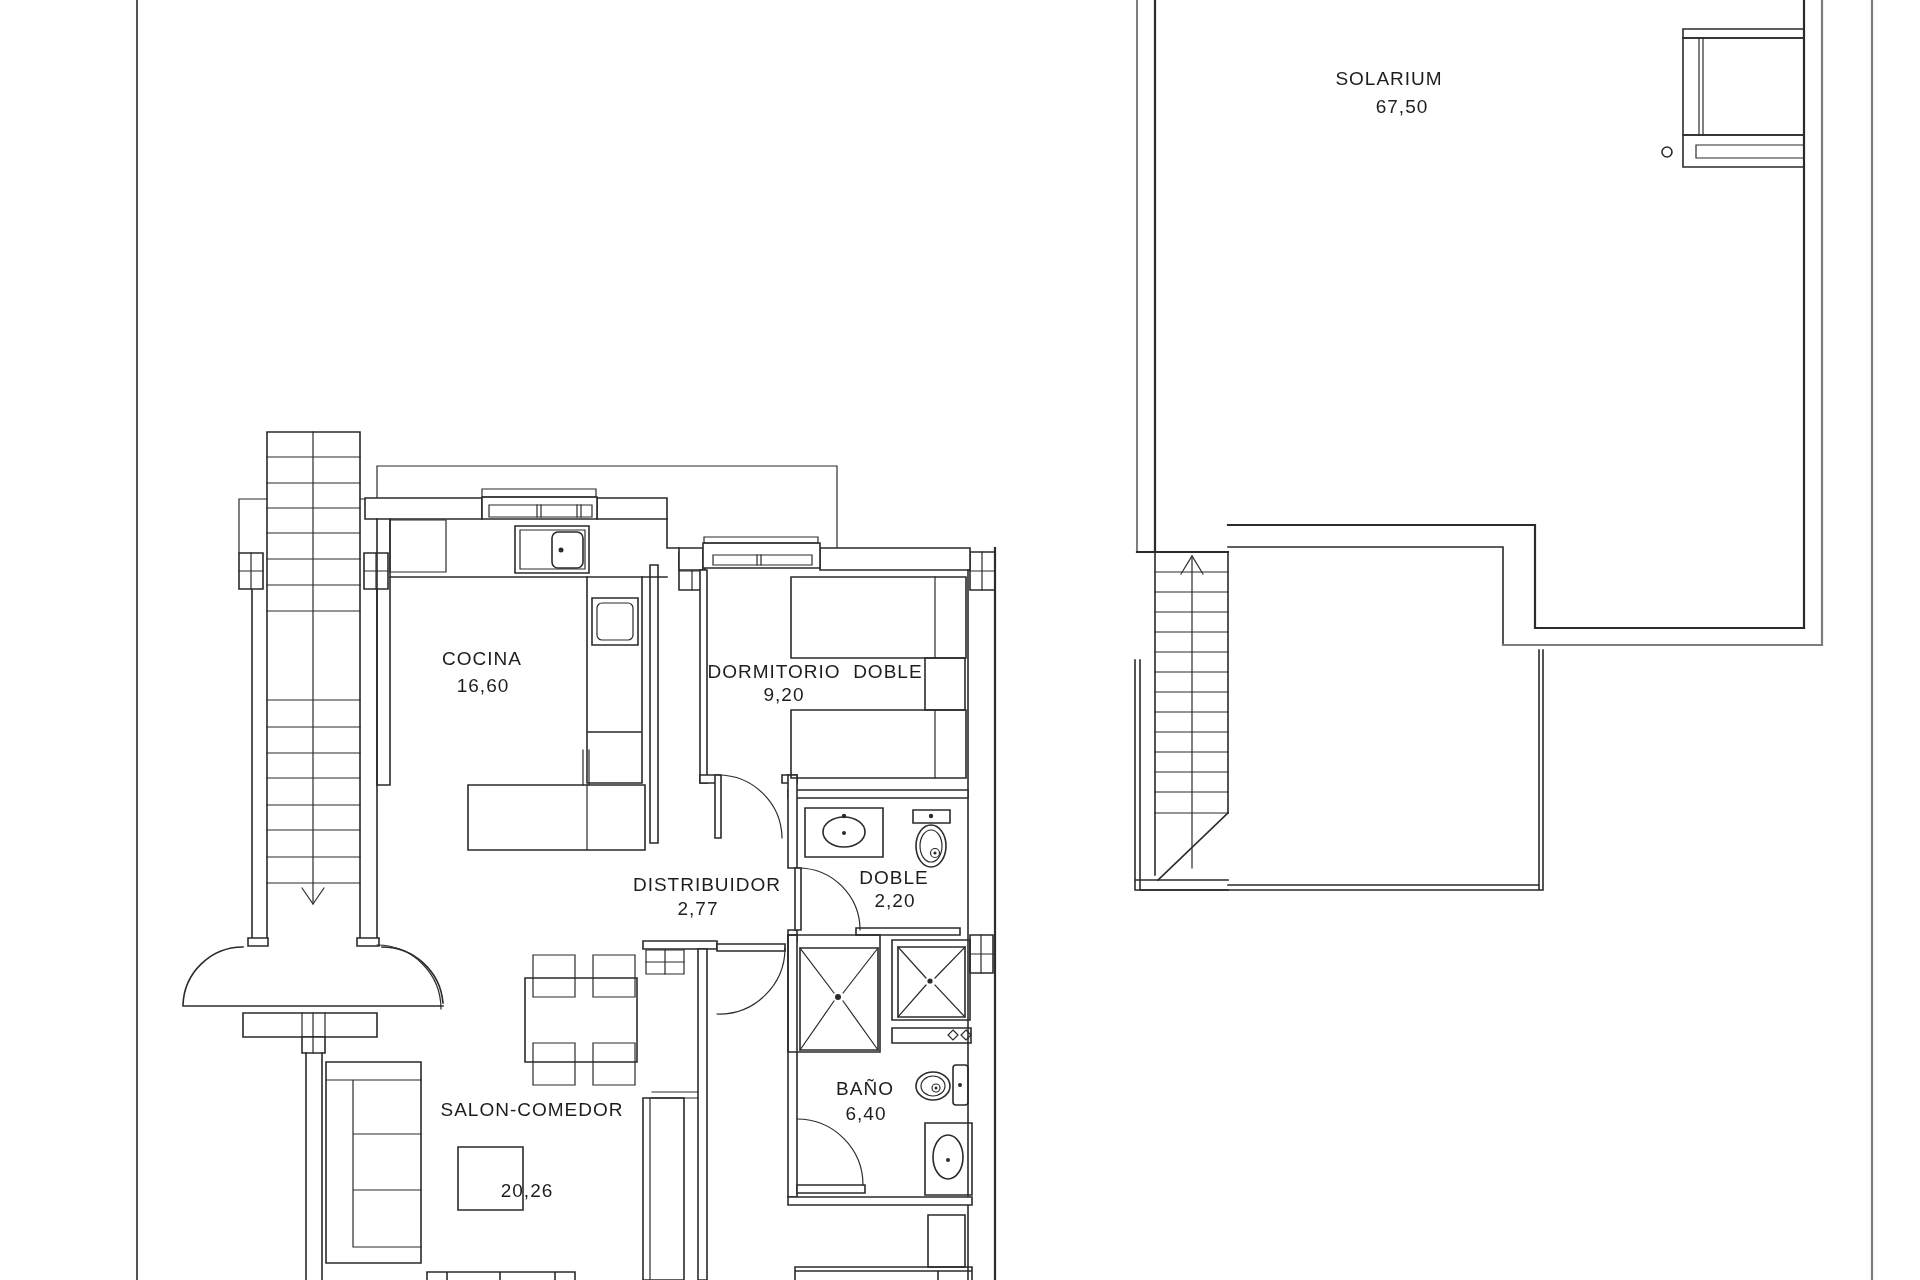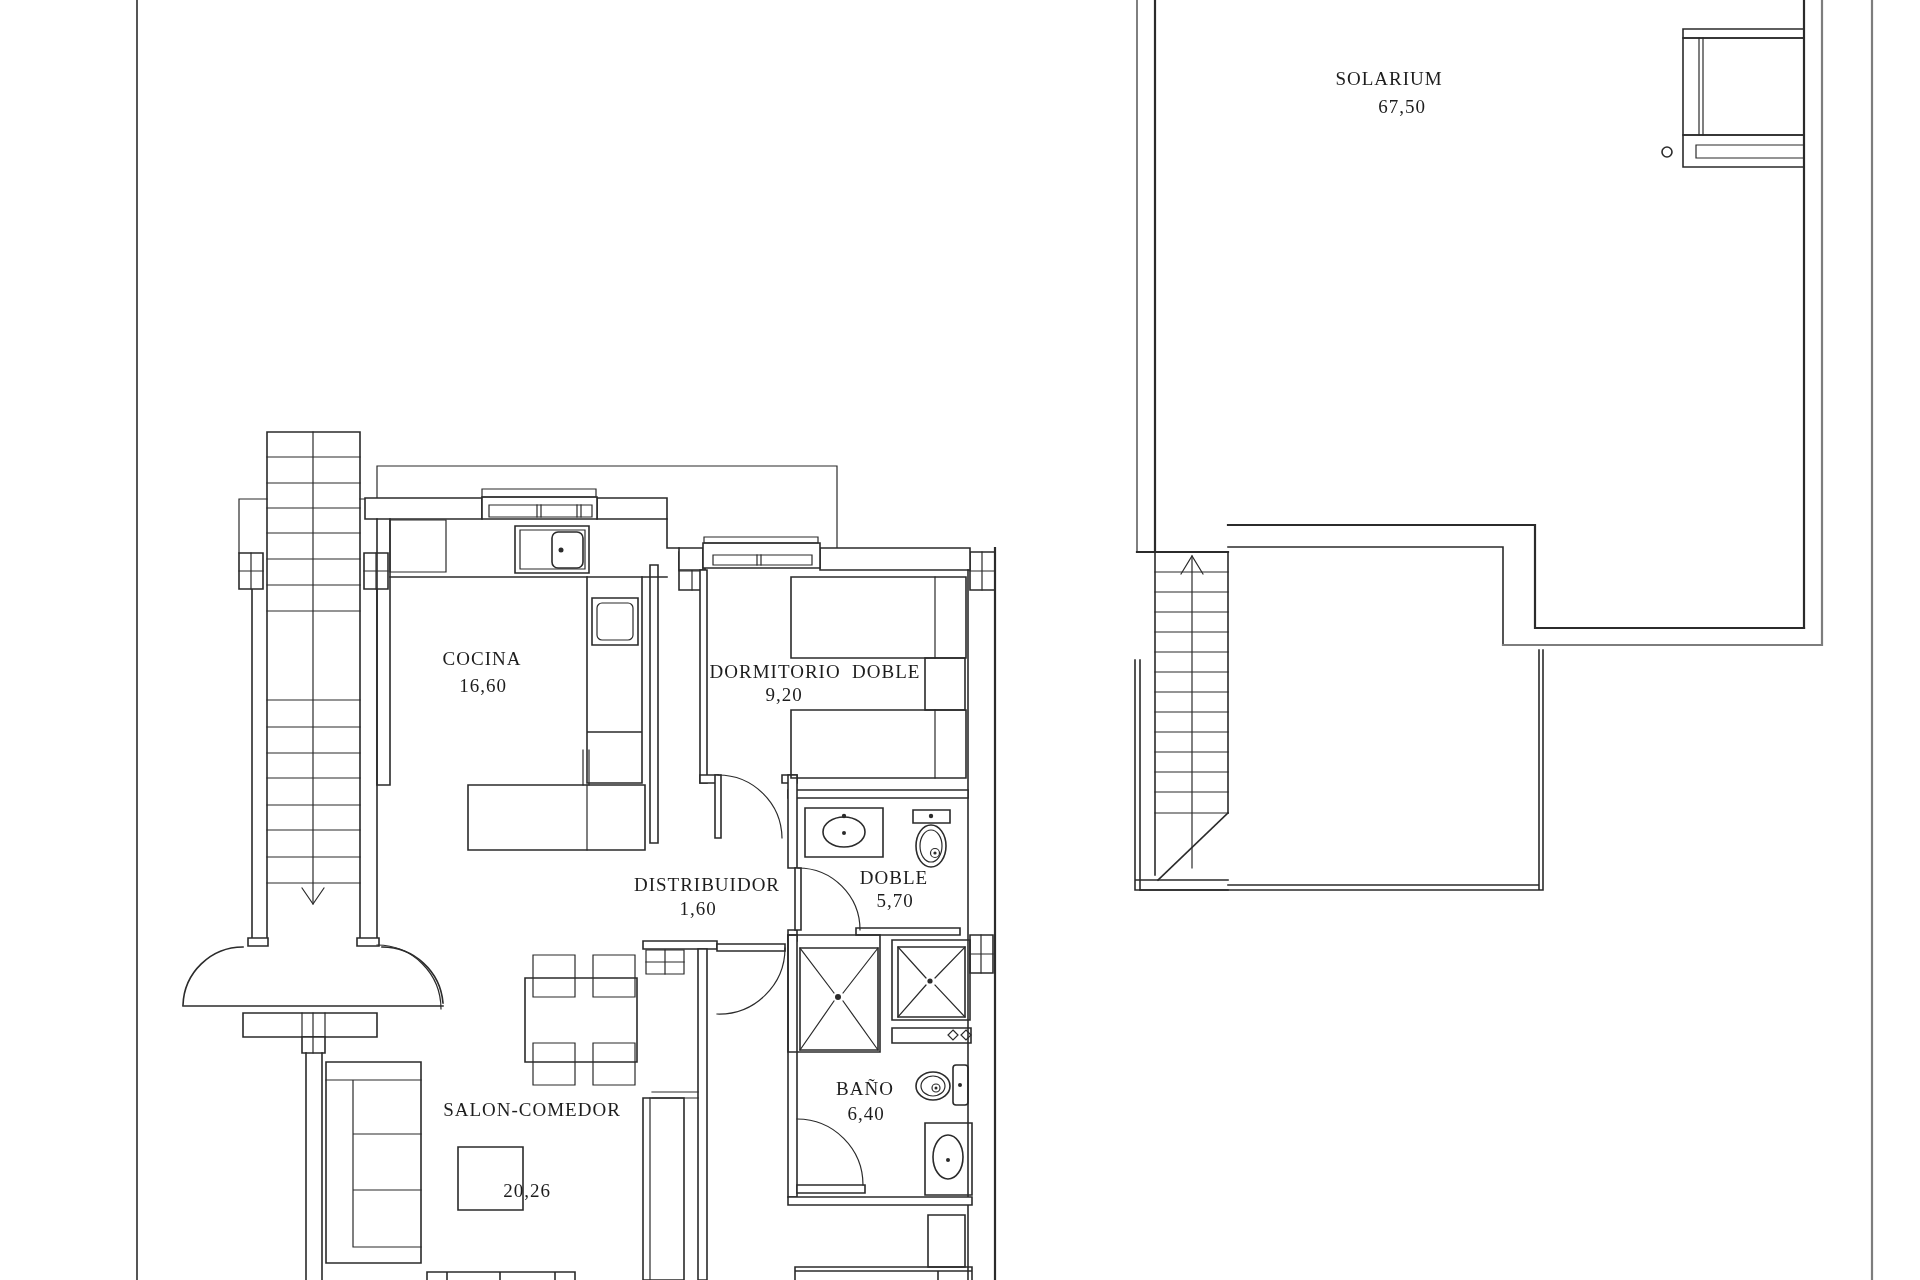"SOLARIUM" .label { font-family: Liberation Serif, serif -> none }
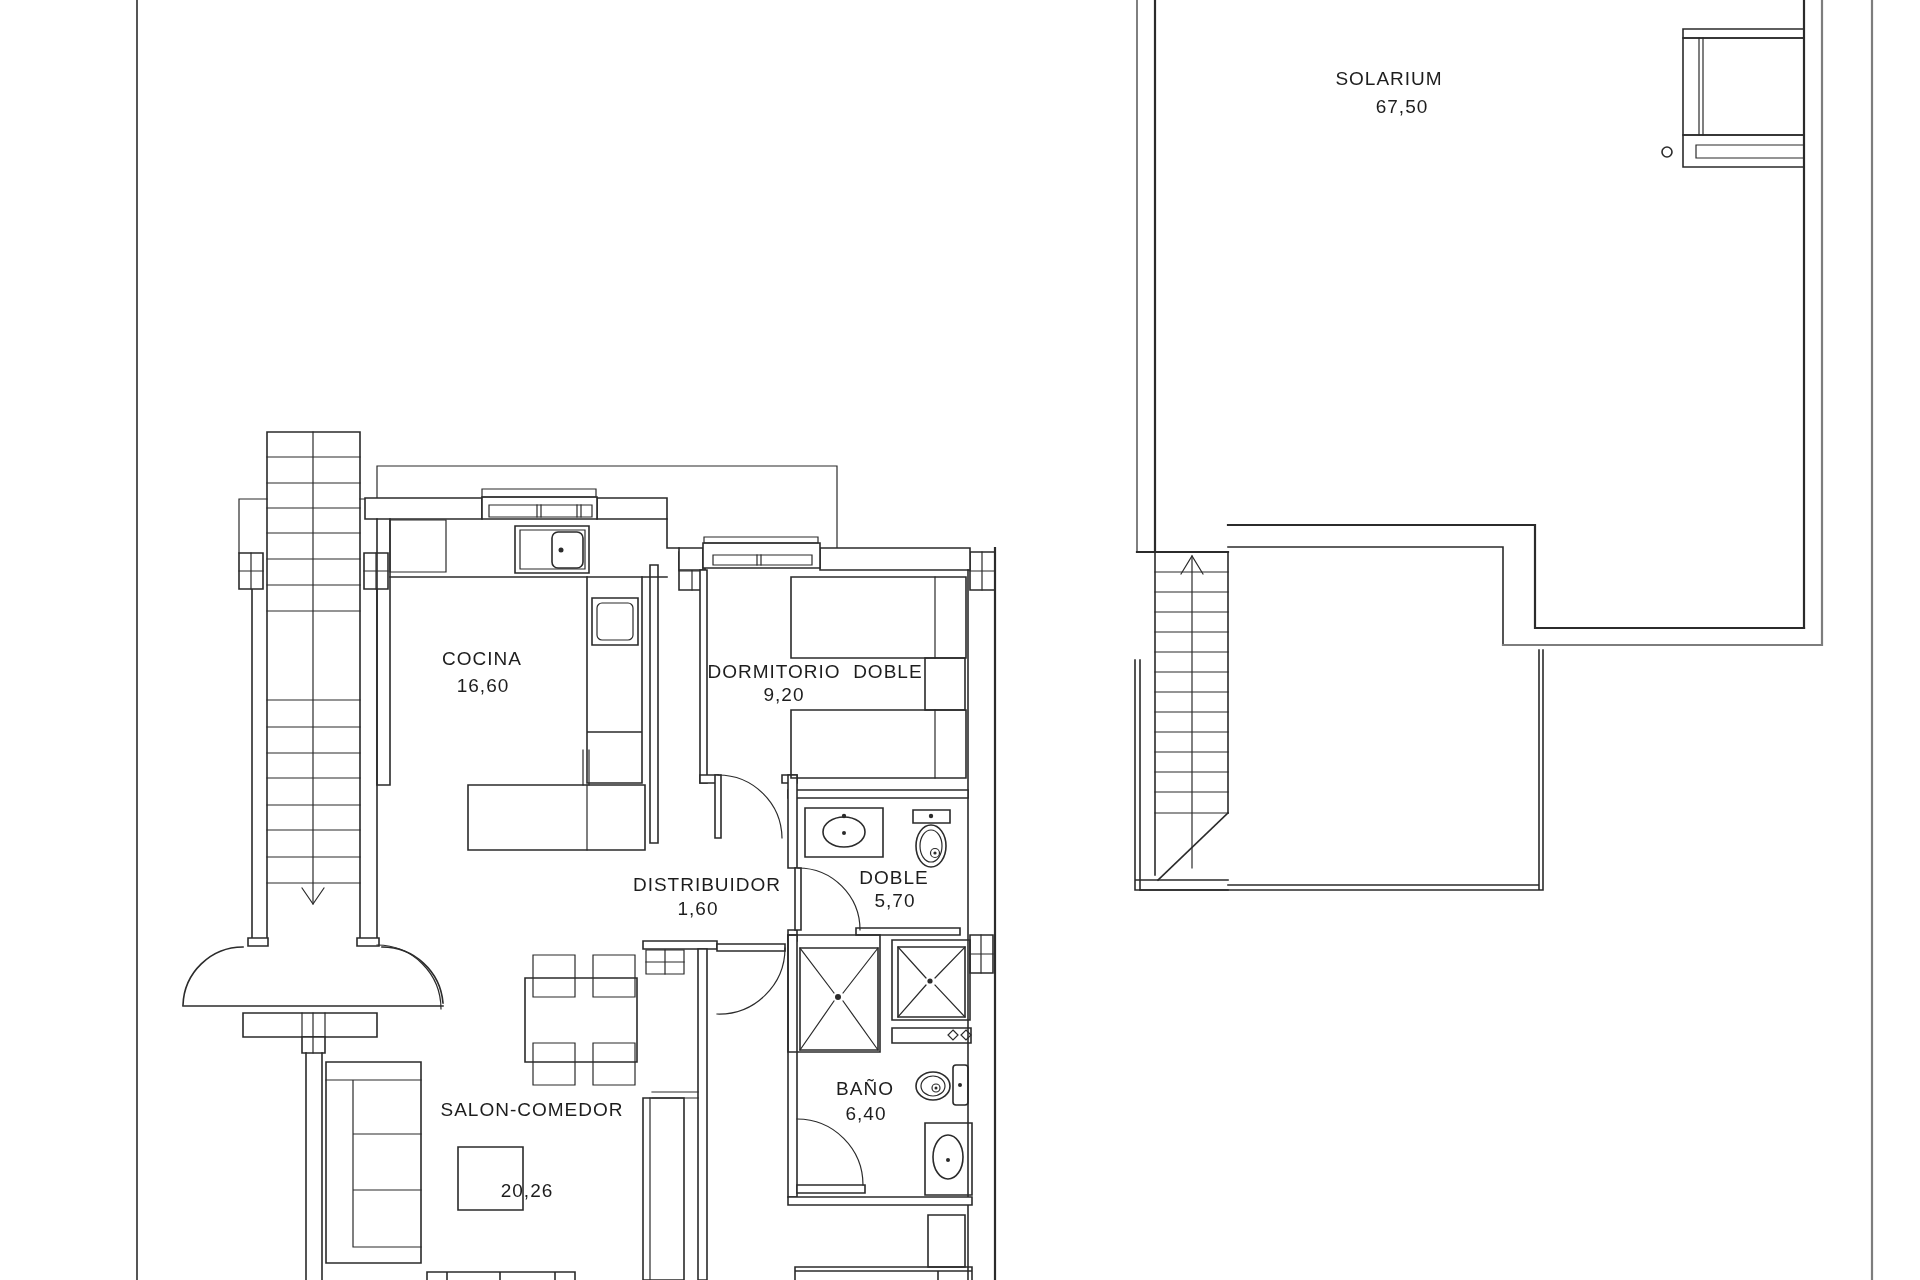"1,60" div.label { text: 1,60 -> 2,77 }
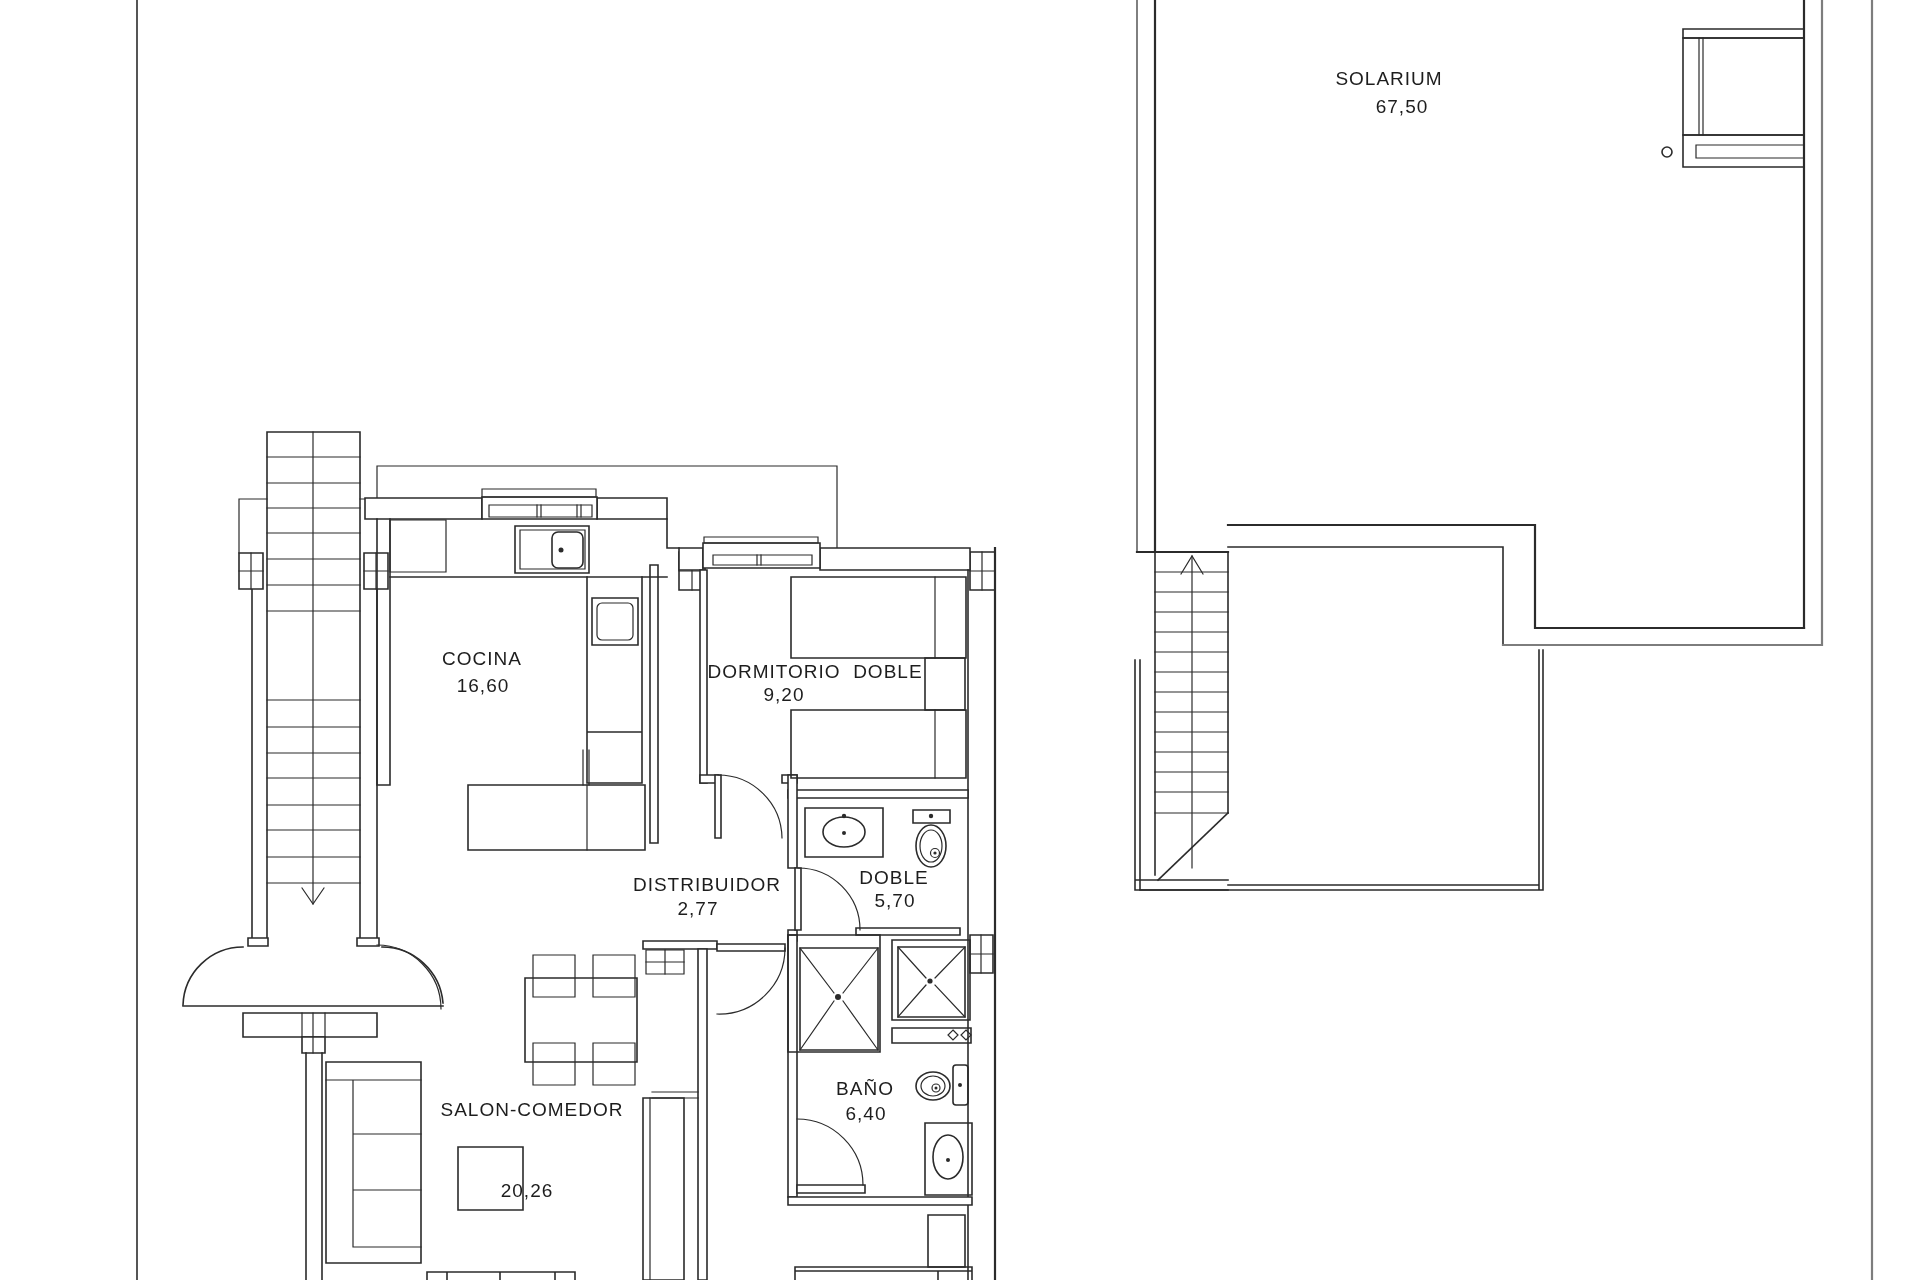"5,70" div.label { text: 5,70 -> 2,20 }
